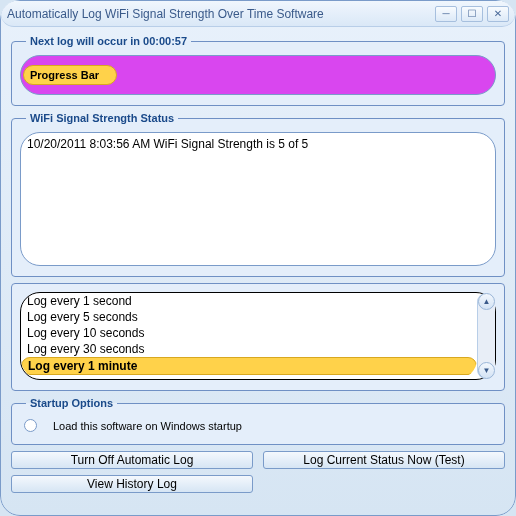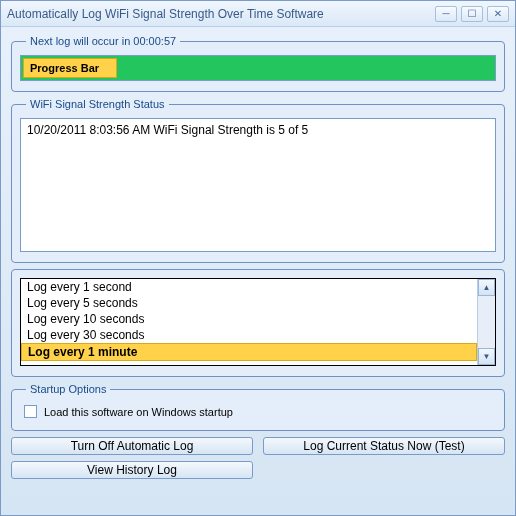"Automatically Log WiFi Signal Strength" * { border-radius: none -> 20px }
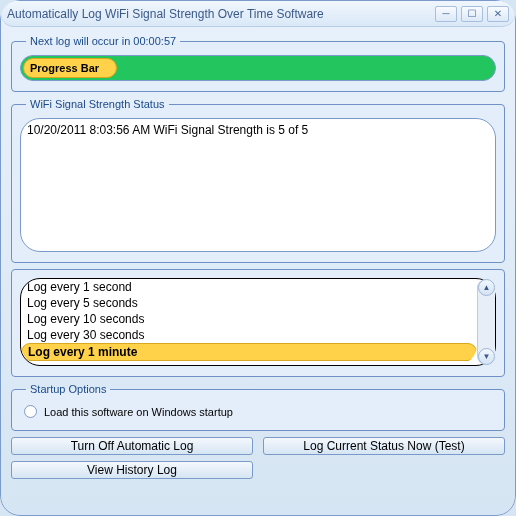"Next log will occur in" legend { font-weight: normal -> bold }
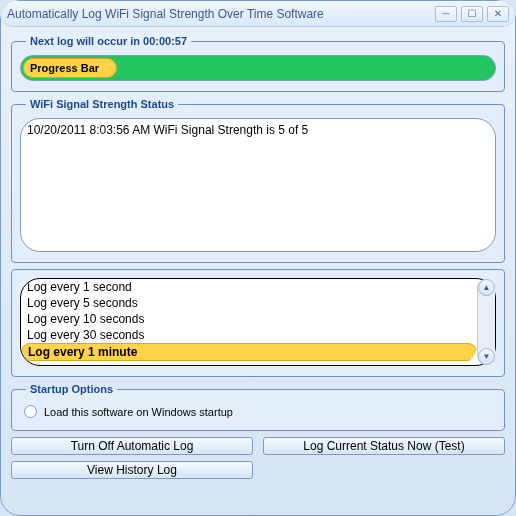"Progress Bar" .progress-wrap { background: #22c55e -> #d946ef; height: 26px -> 40px }
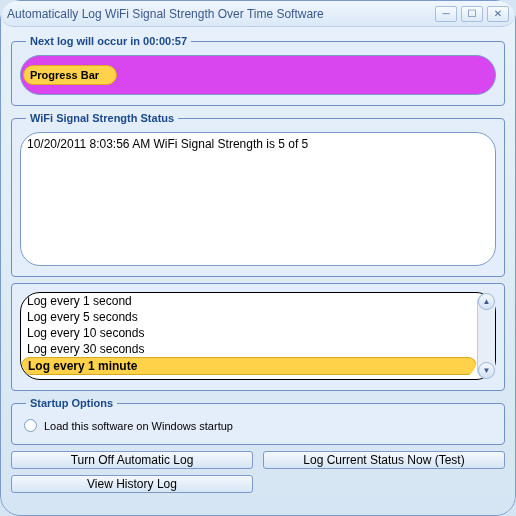"Load this software on Windows" .startup-row { gap: 7px -> 16px }
